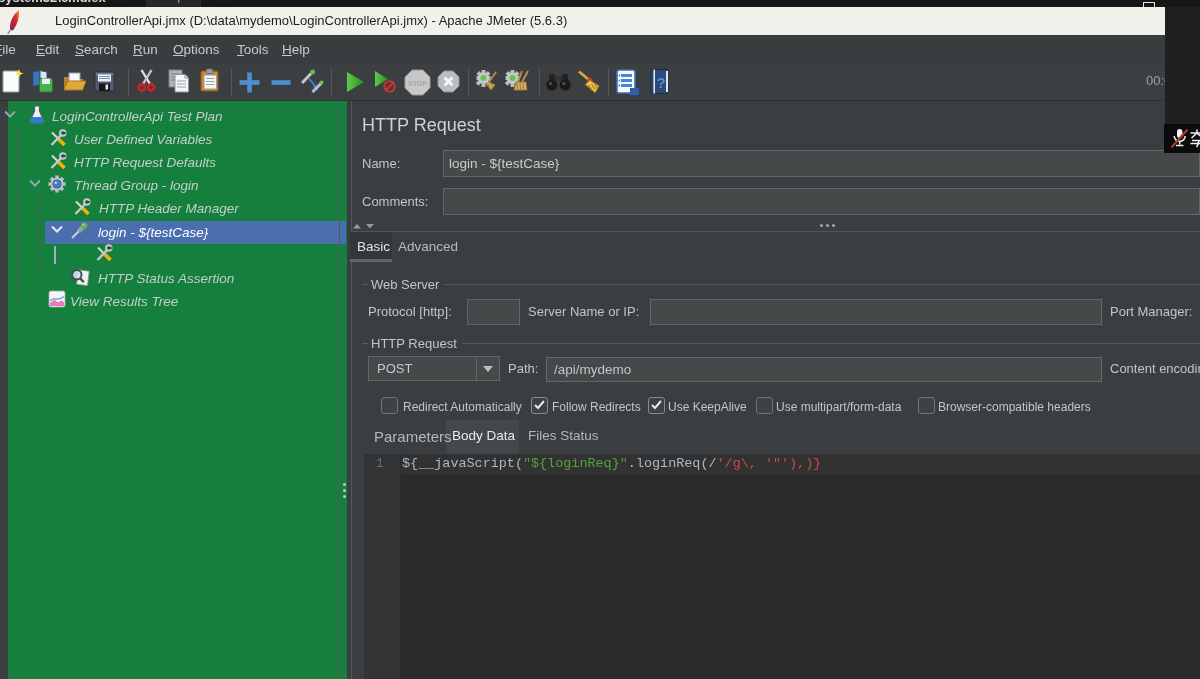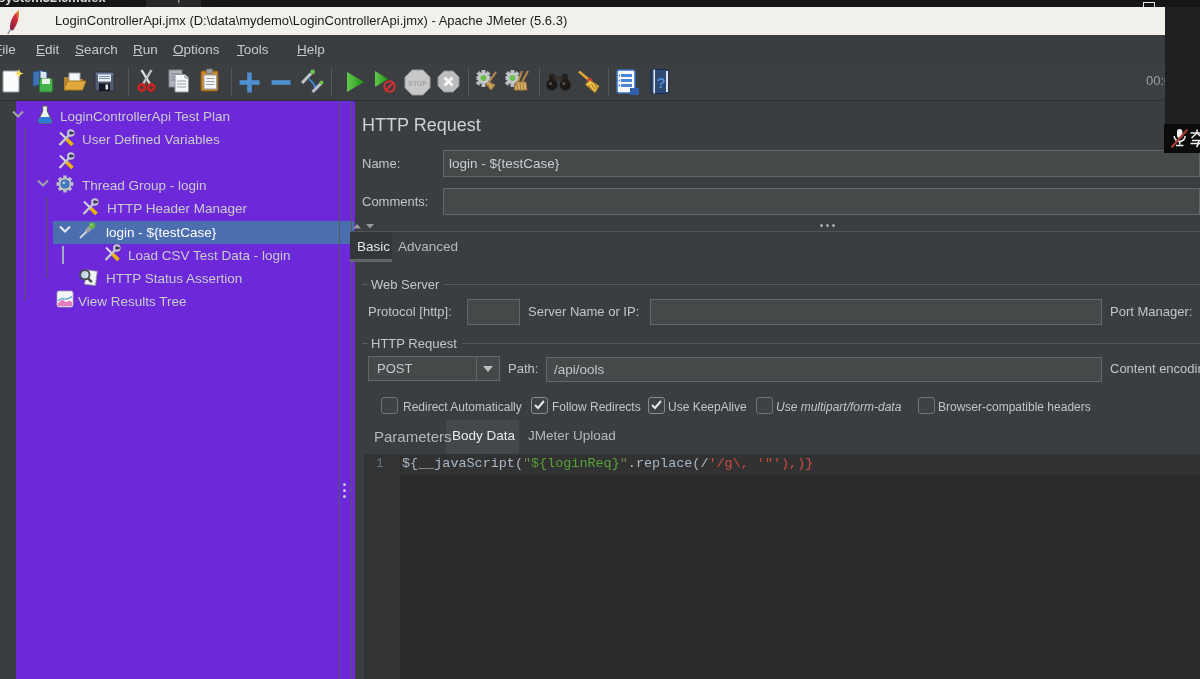"Help" div.abs { left: 297px -> 282px }
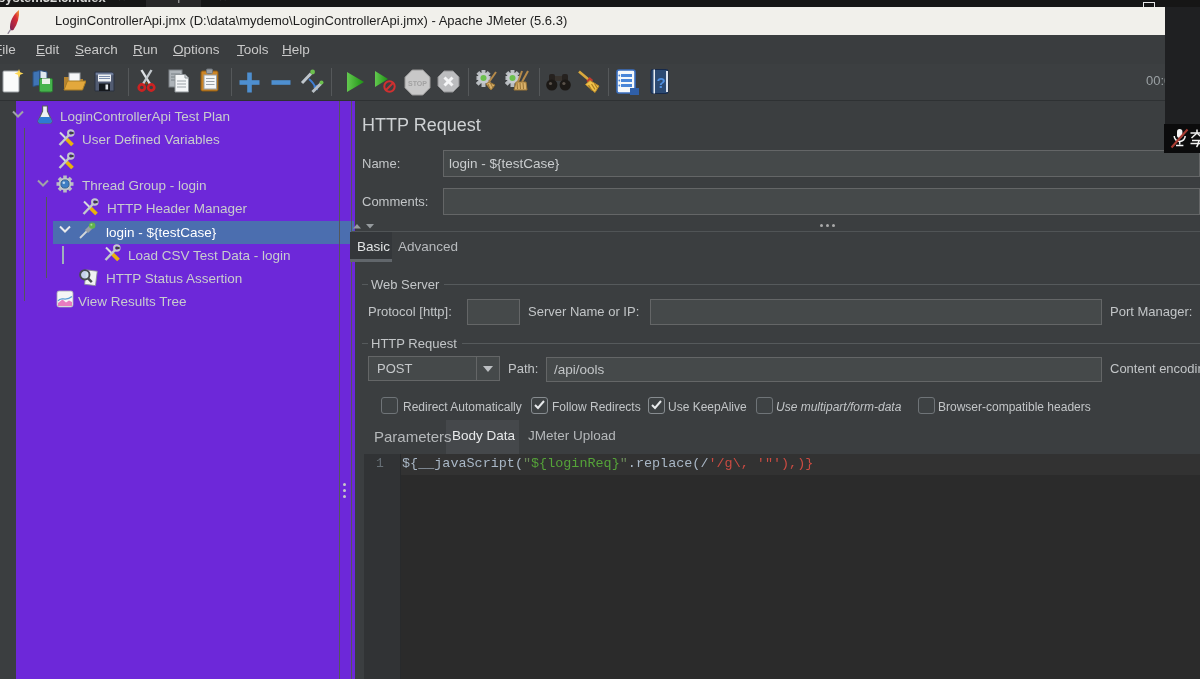"LoginControllerApi Test Plan" div.abs { background: #6d28d9 -> #15803d; font-style: none -> italic; left: 16px -> 8px }
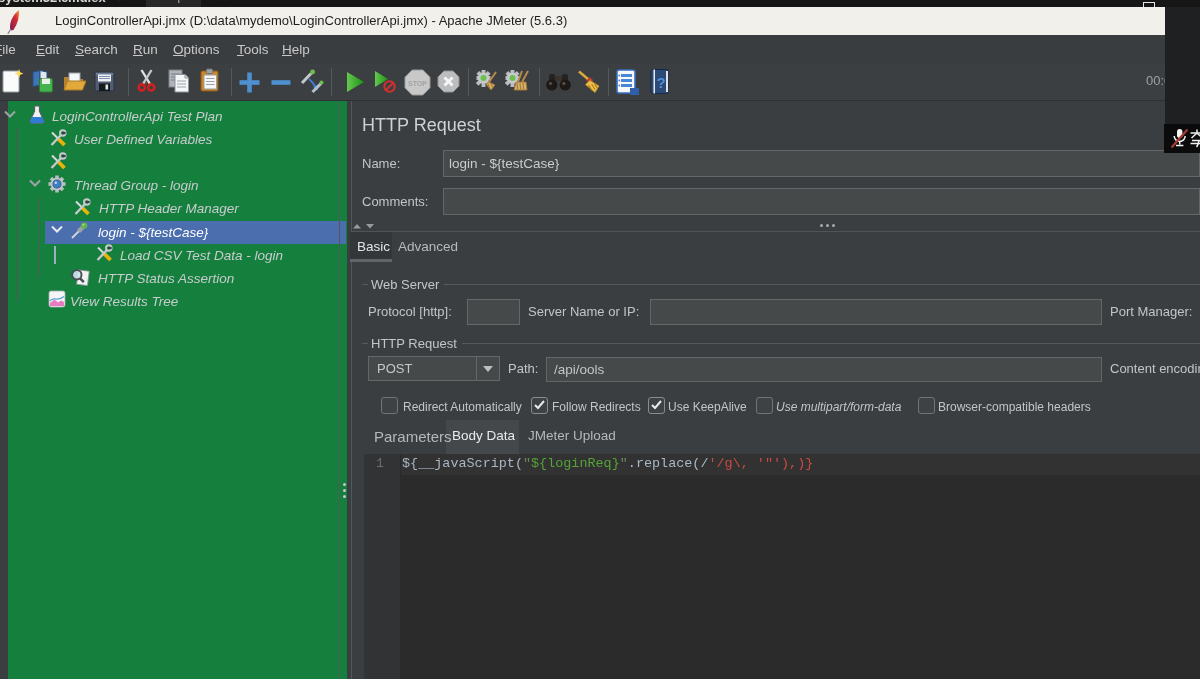"HTTP Request Defaults" div.treetxt { html: none -> <div>HTTP Request Defaults</div> }
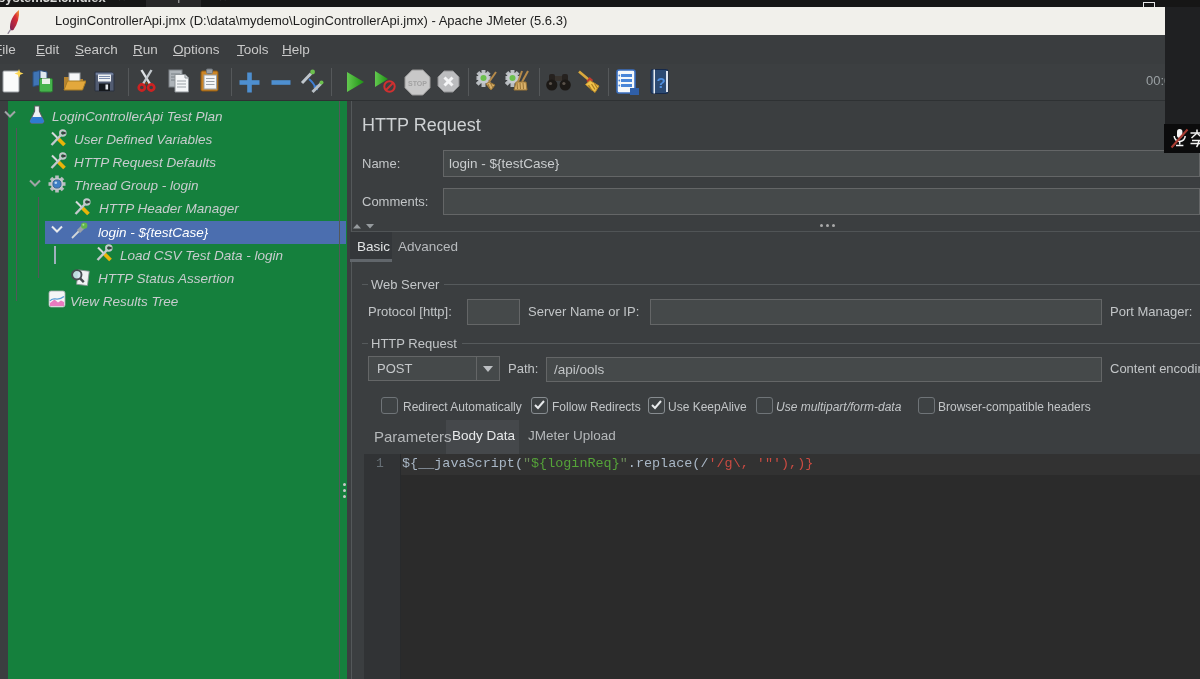"Load CSV Test Data -" div.treetxt { html: <div>Load CSV Test Data - login</div> -> none }
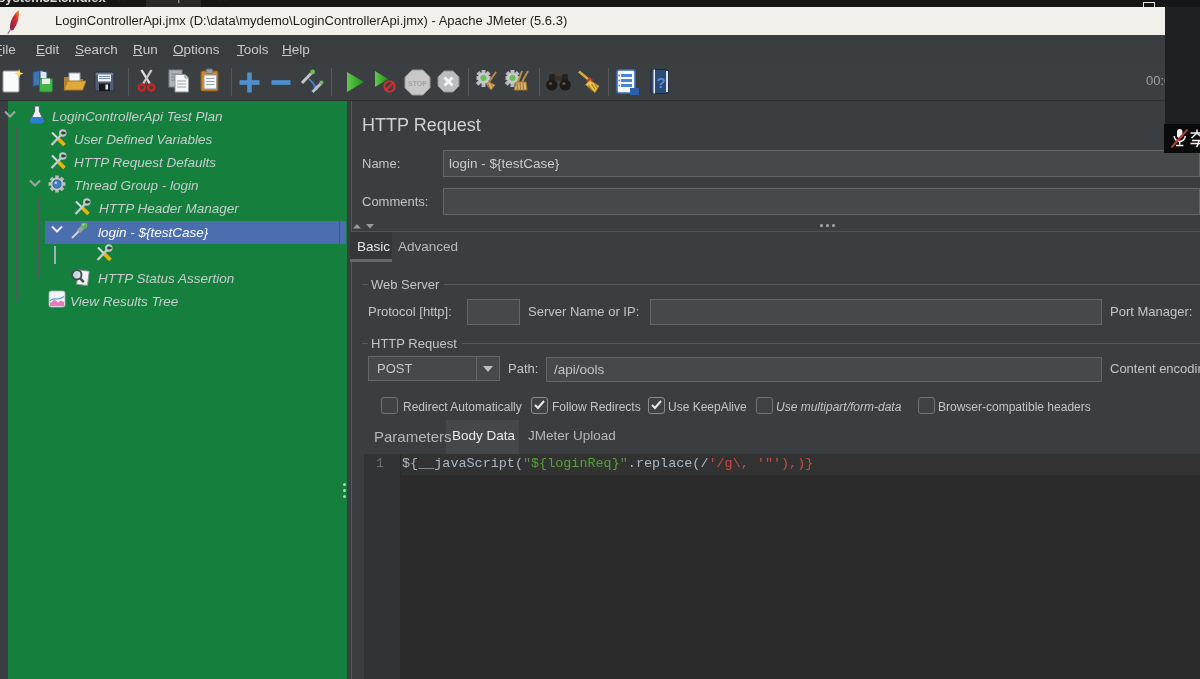"/api/ools" div.abs { text: /api/ools -> /api/mydemo }
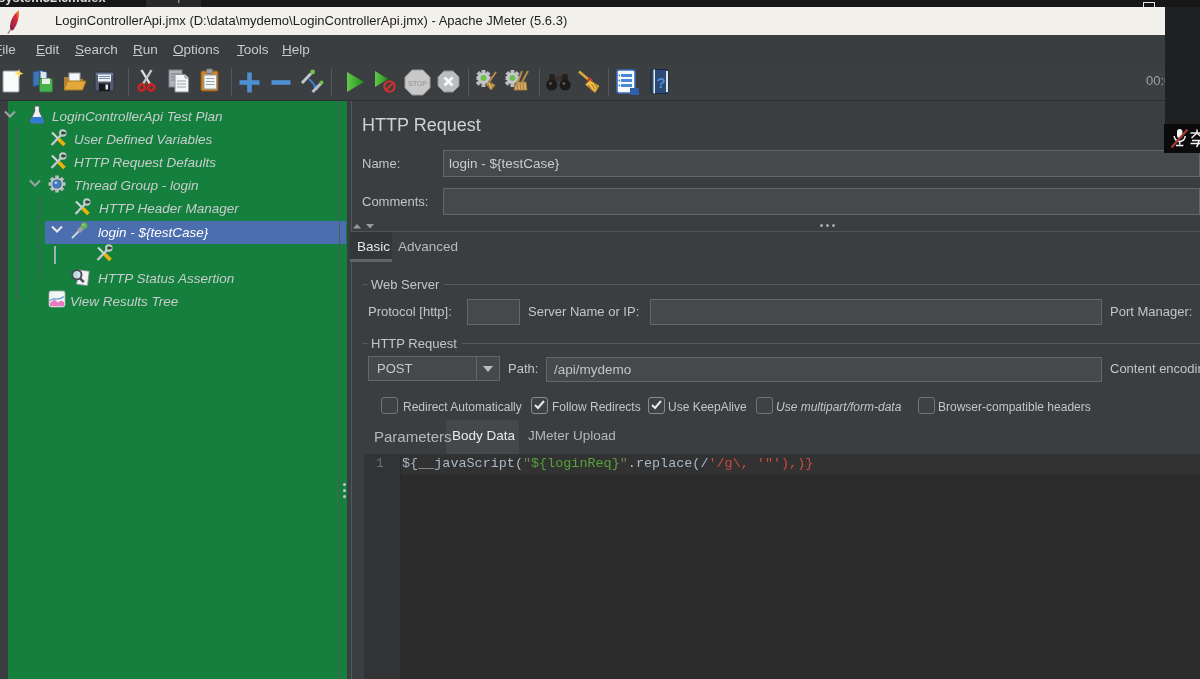"Use multipart/form-data" div.cbl { font-style: italic -> none }
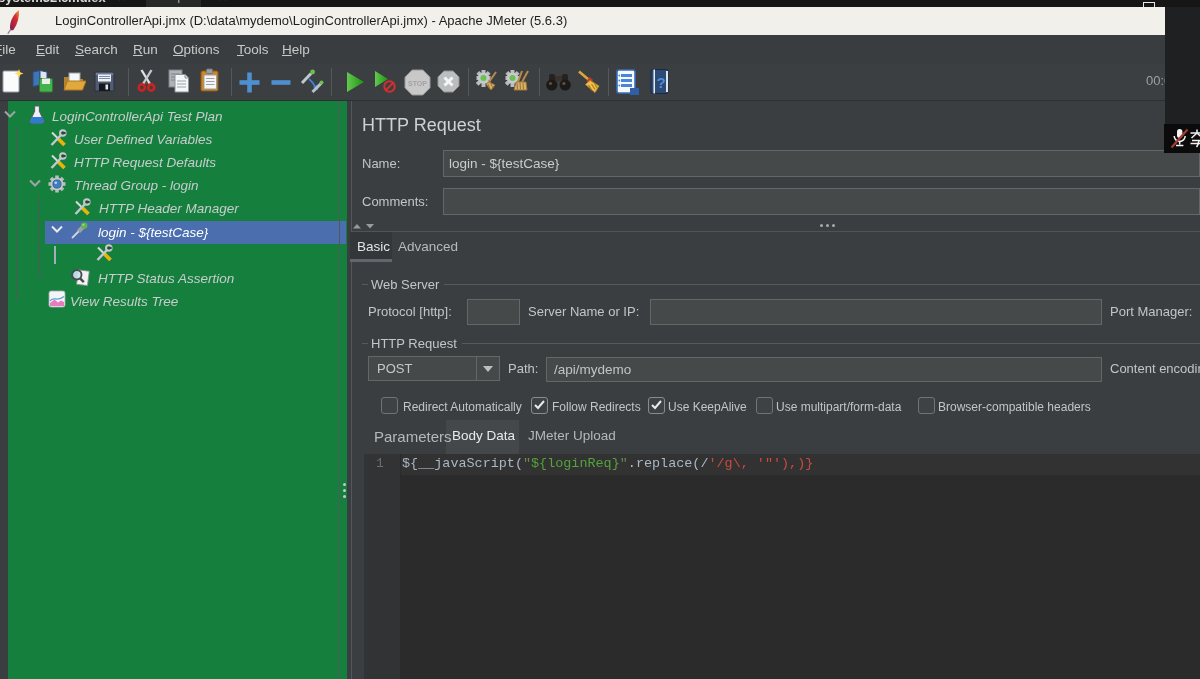"JMeter Upload" div.abs { text: JMeter Upload -> Files Status }
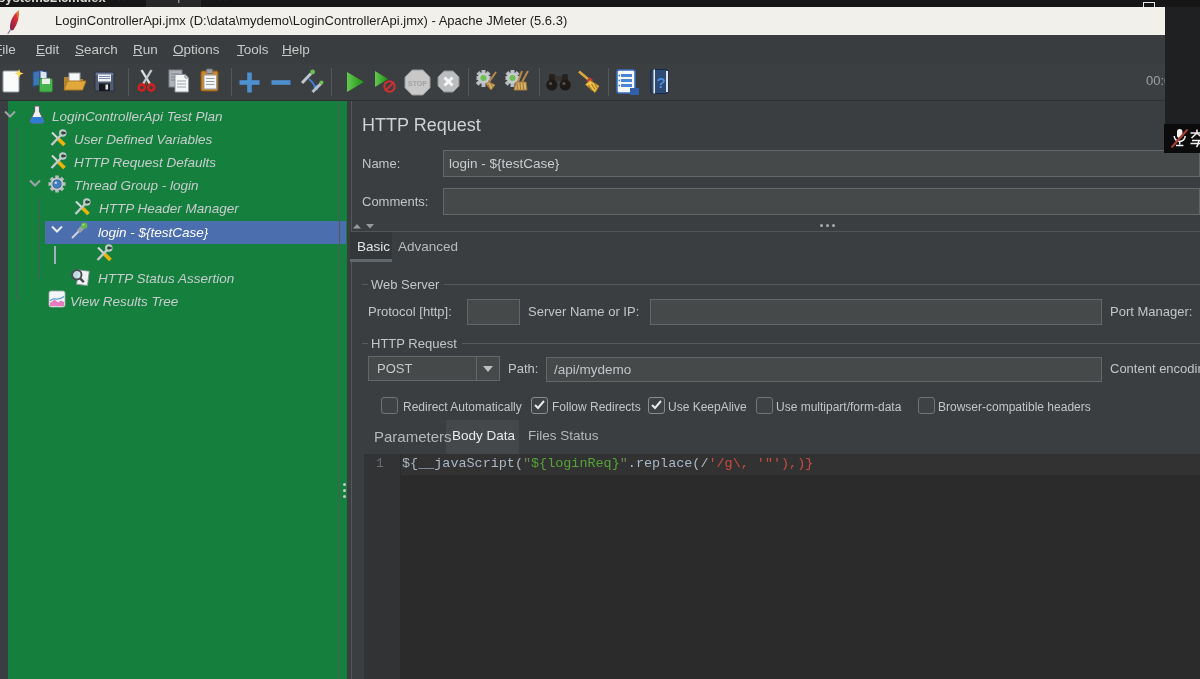".replace(/" span { text: .replace -> .loginReq }
